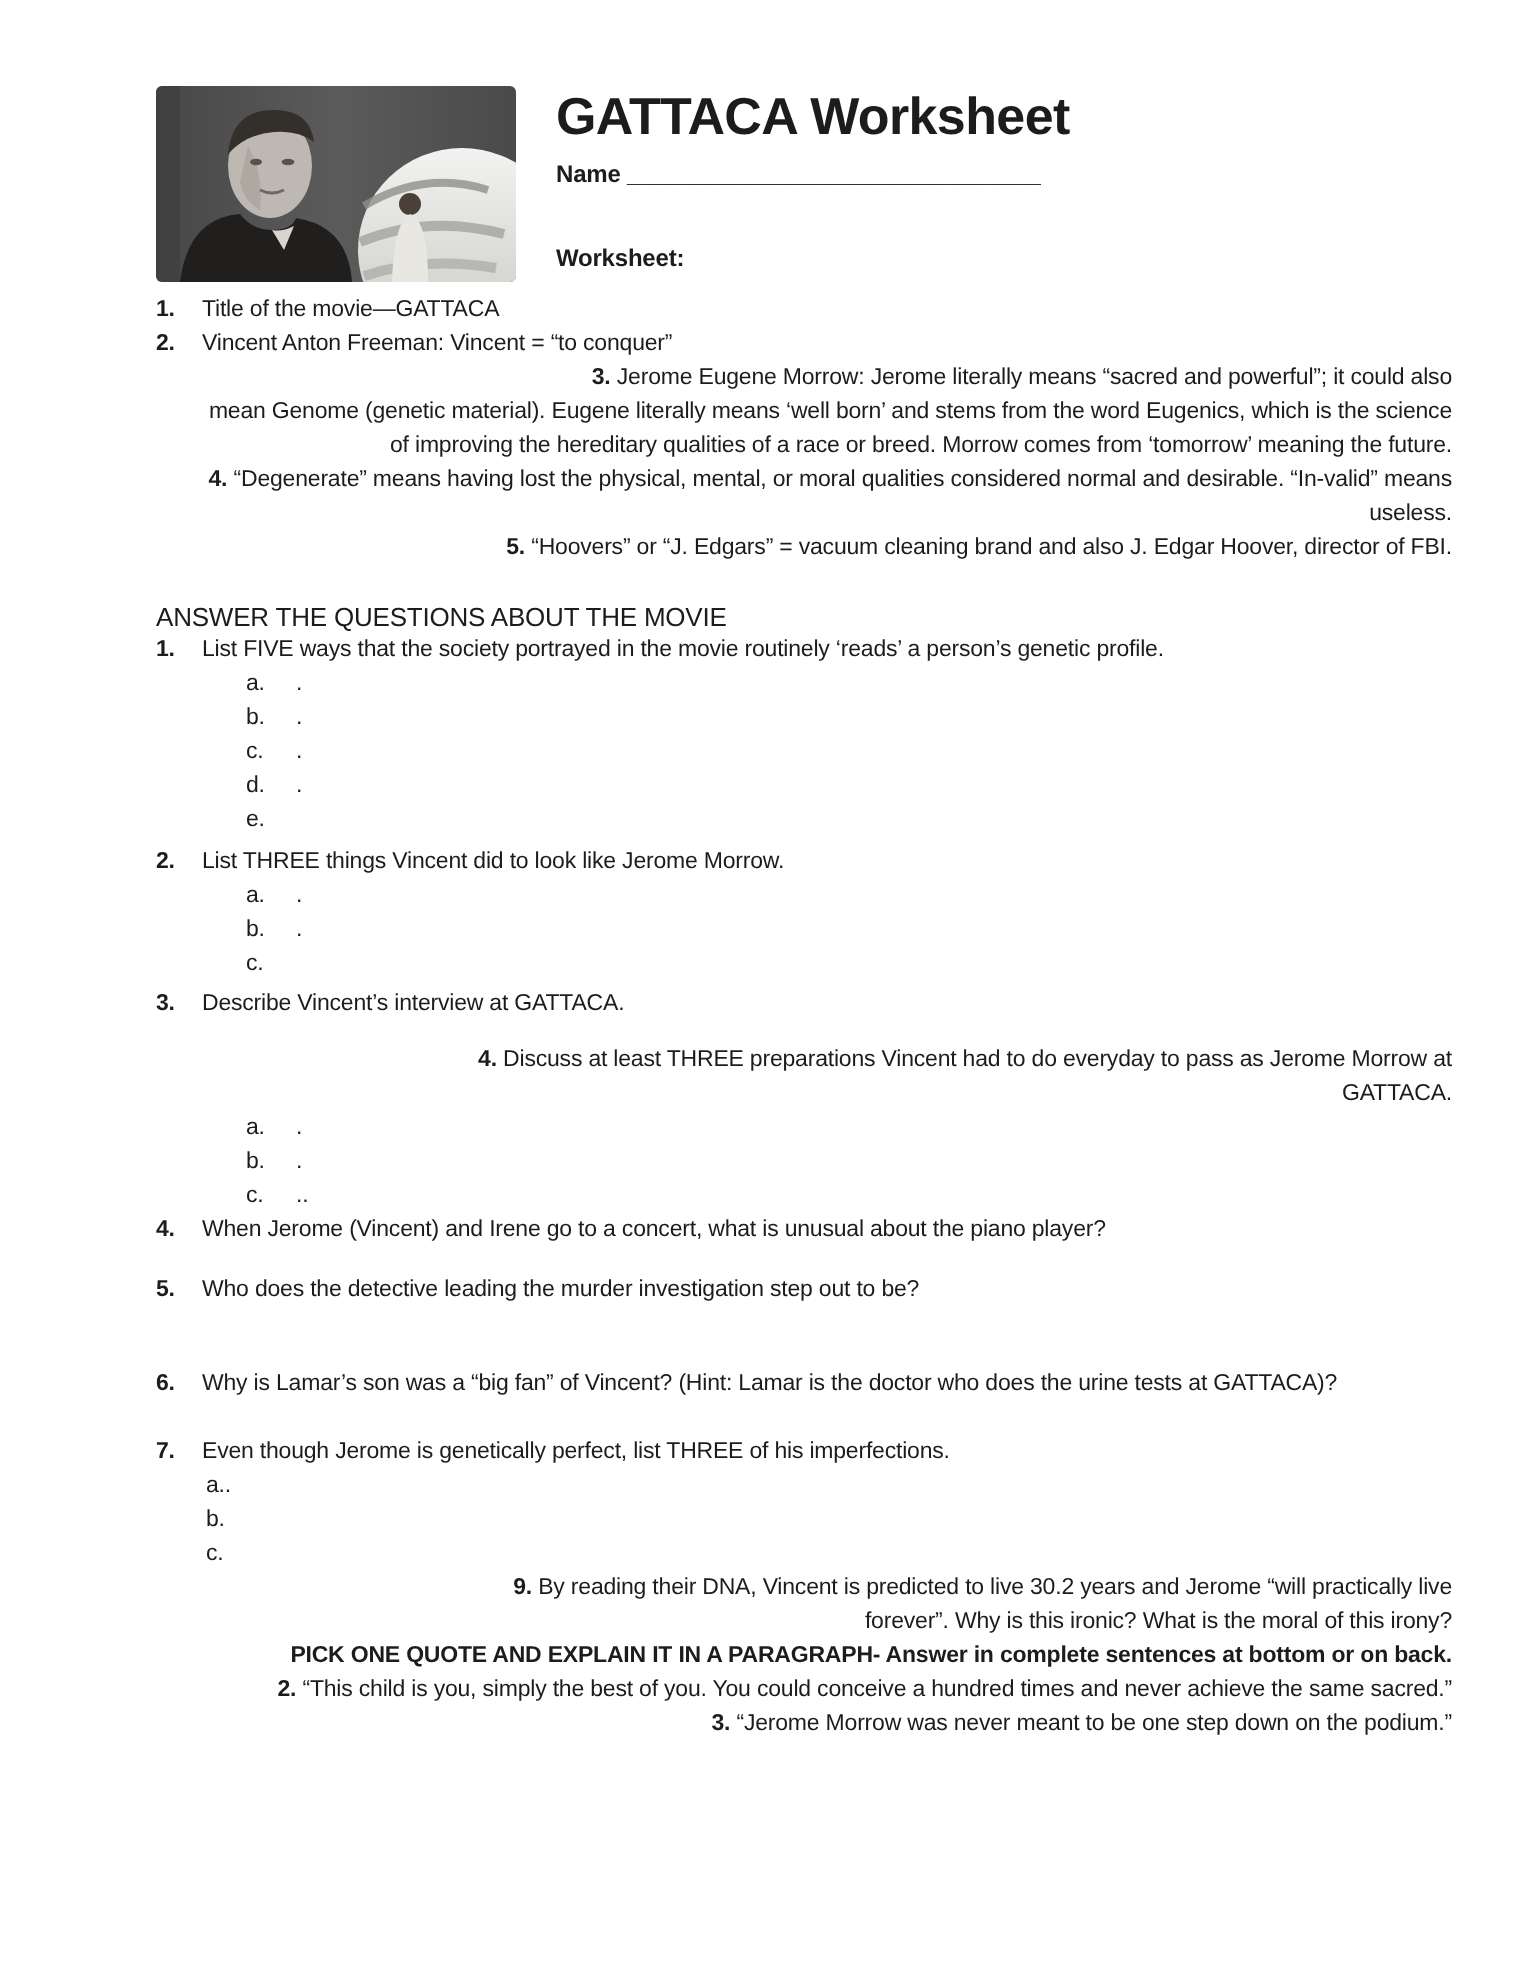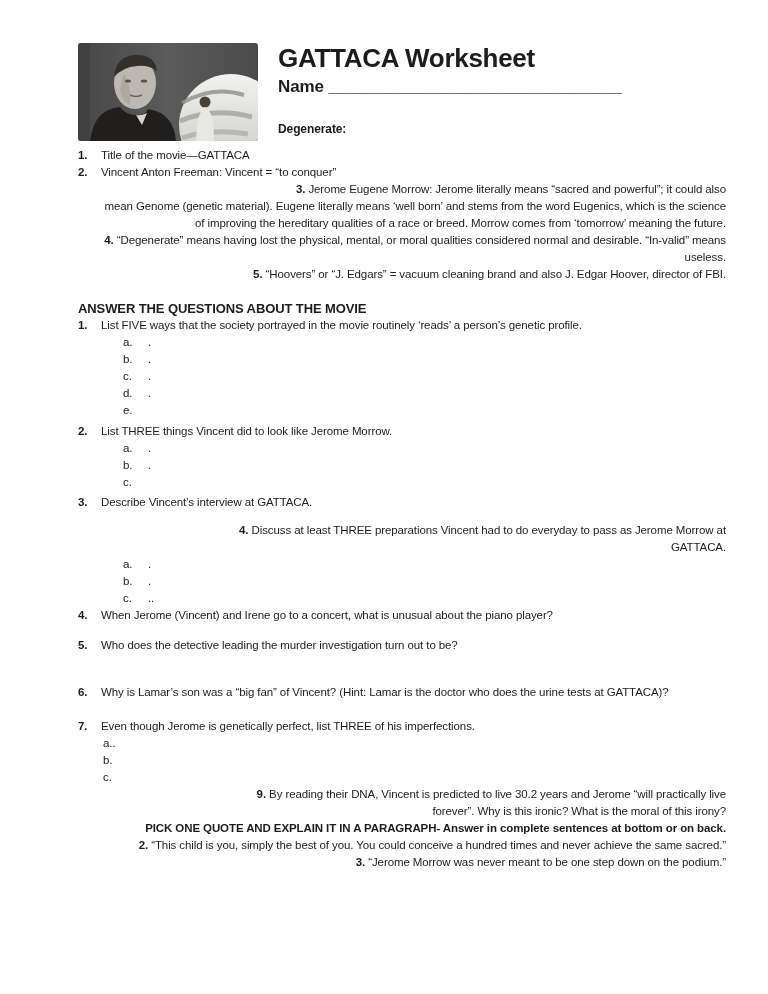"Name _______________________________" .name-row { font-size: 17px -> 12px }
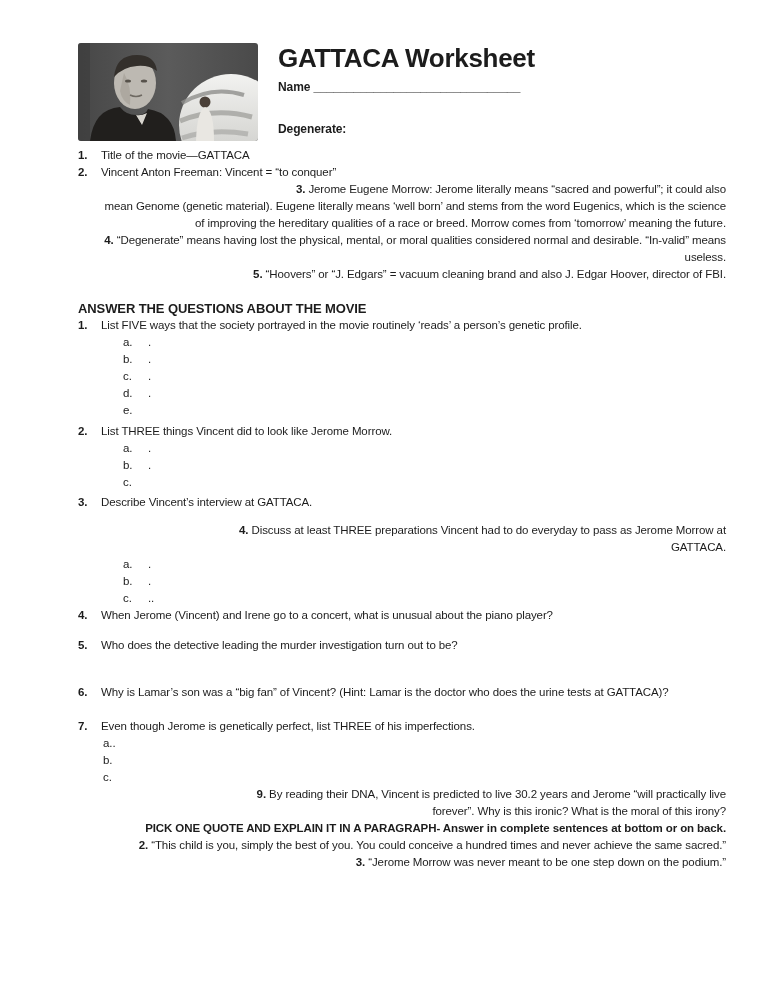"Degenerate:" div.bg-label { text: Degenerate -> Worksheet }
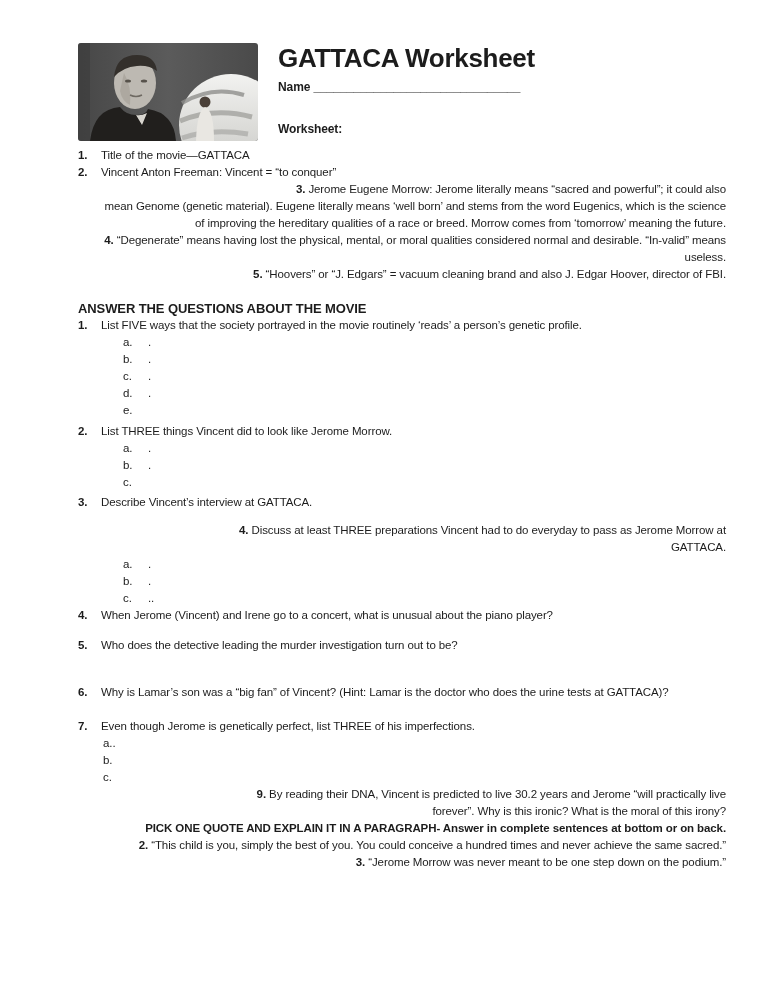"ANSWER THE QUESTIONS ABOUT THE" h2.quiz-heading { font-weight: 700 -> 400 }
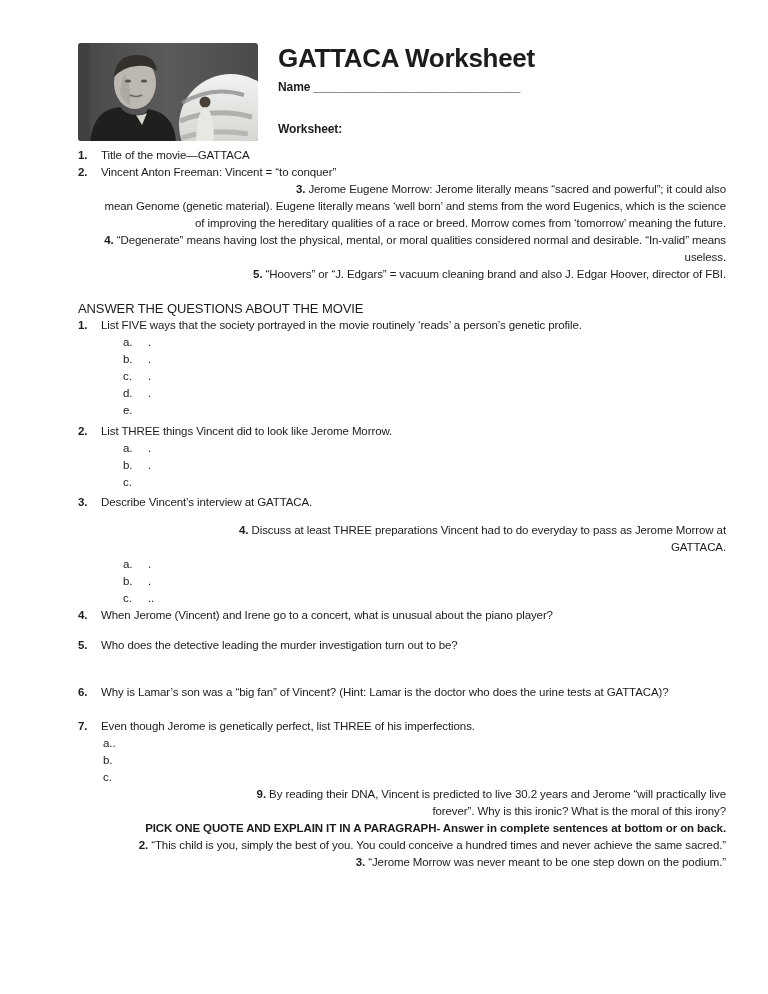"Who does the detective leading" span.txt { text: turn -> step }
